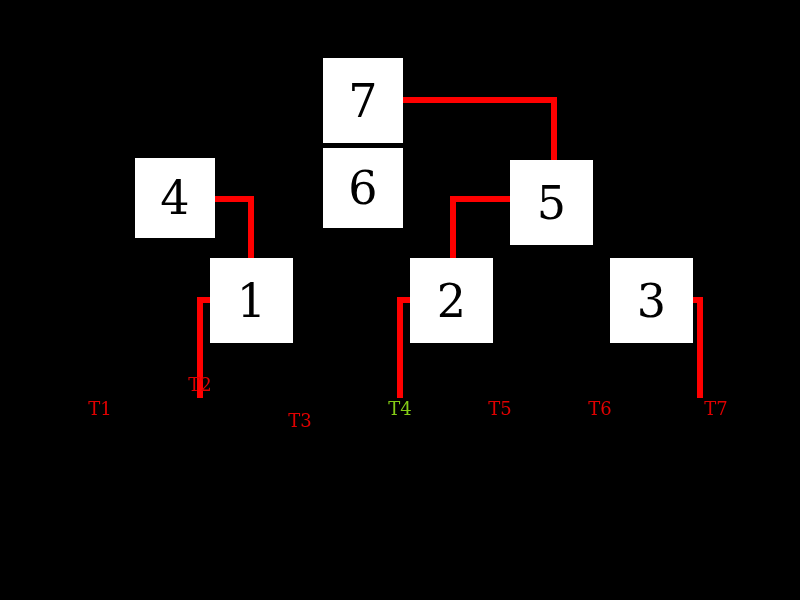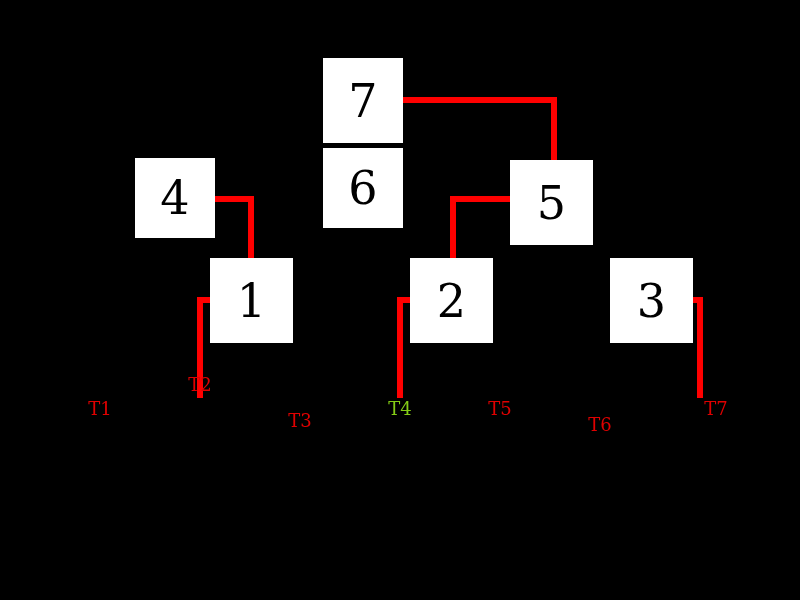"T6" div.tick-label { top: 416px -> 400px }
